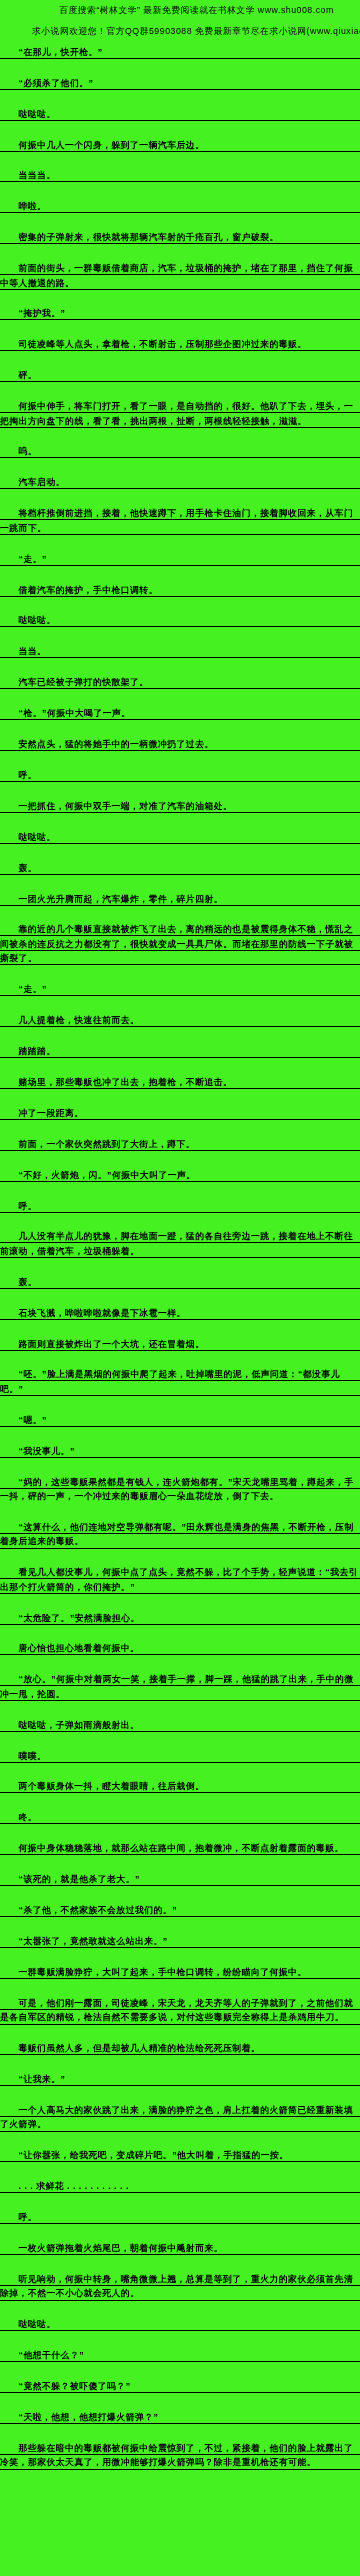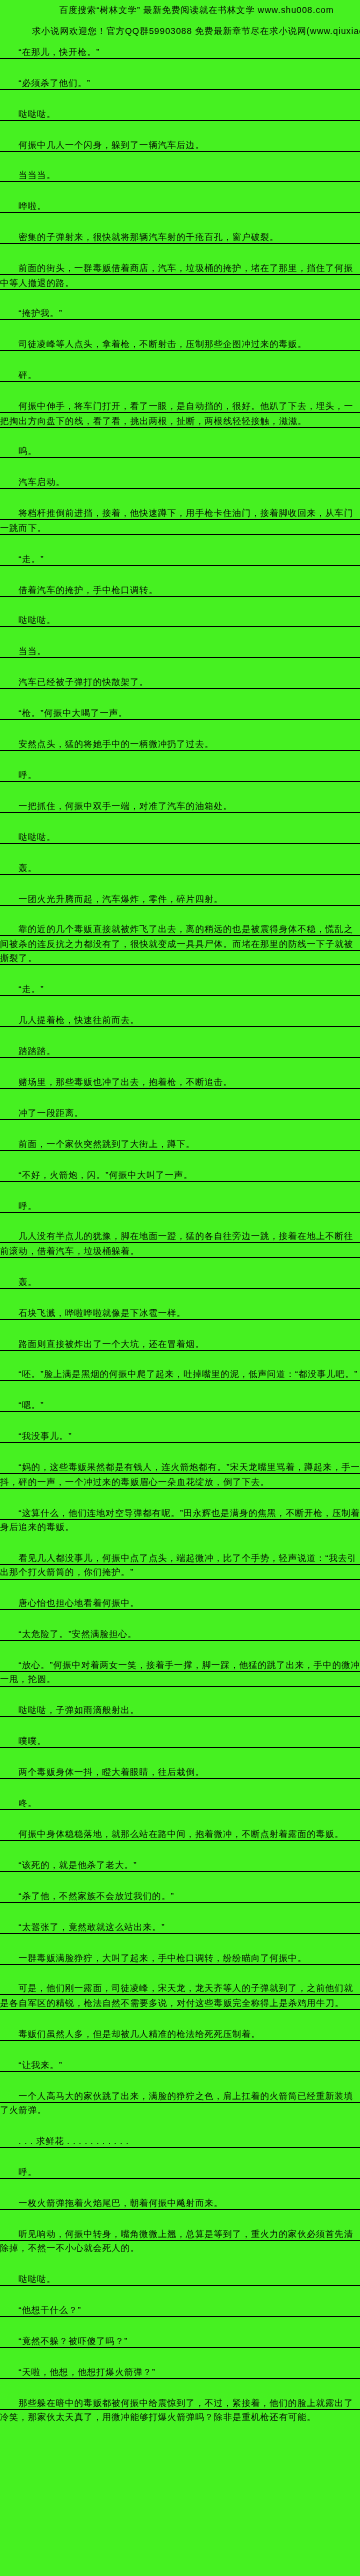"“在那儿，快开枪。”" #content { font-weight: none -> bold }
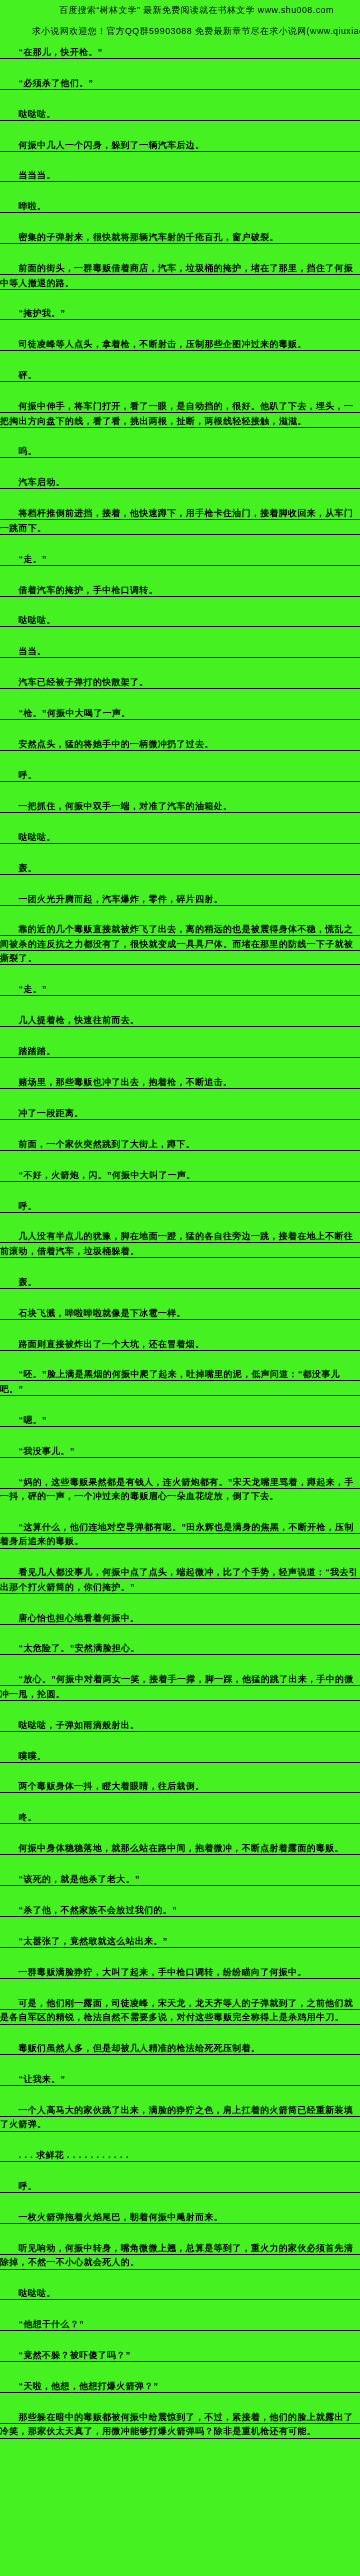"看见几人都没事儿，何振中点了点头，端起微冲，比了个手势，轻声说道：“我去引出那个" div.para { text: 端起微冲 -> 竟然不躲 }
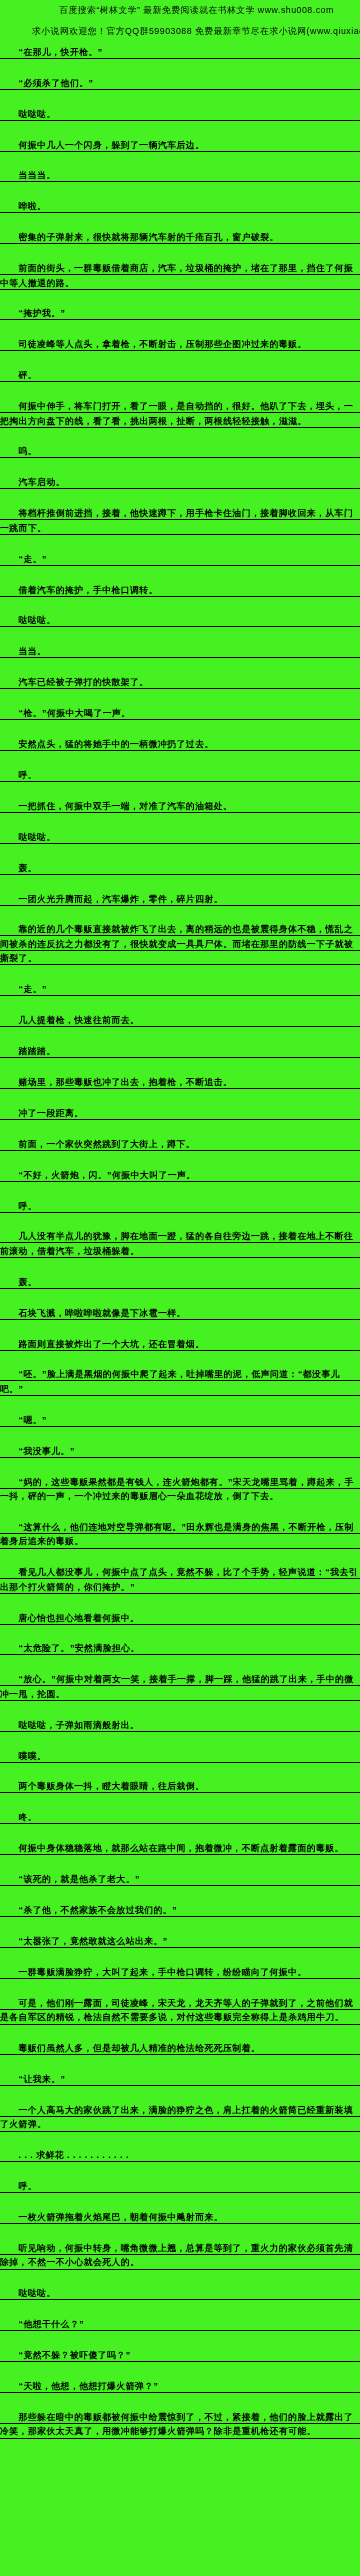"唐心怡也担心地看着何振中。" div.para { order: before "“太危险了。”安然满脸担心。" -> after "“太危险了。”安然满脸担心。" }
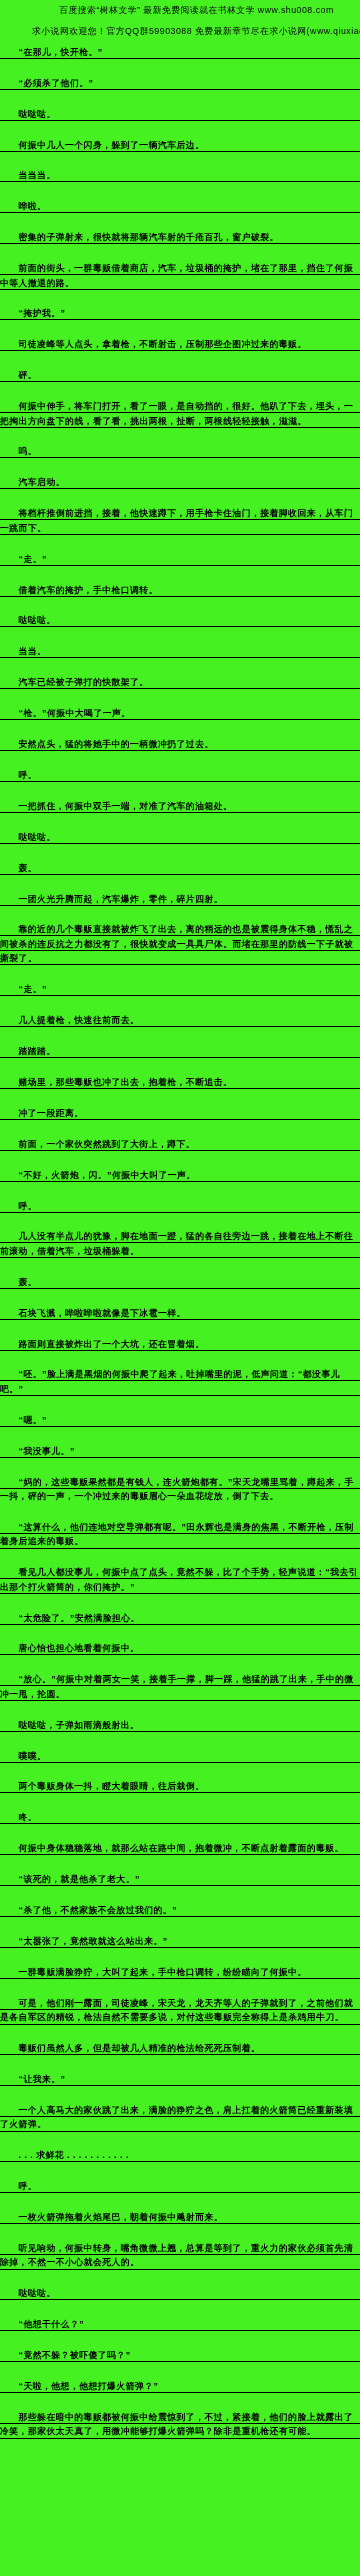"“让你嚣张，给我死吧，变成碎片吧。”他大叫着，手指猛的一按。" div.para { html: none -> <div>“让你嚣张，给我死吧，变成碎片吧。”他大叫着，手指猛的一按。</div> }
